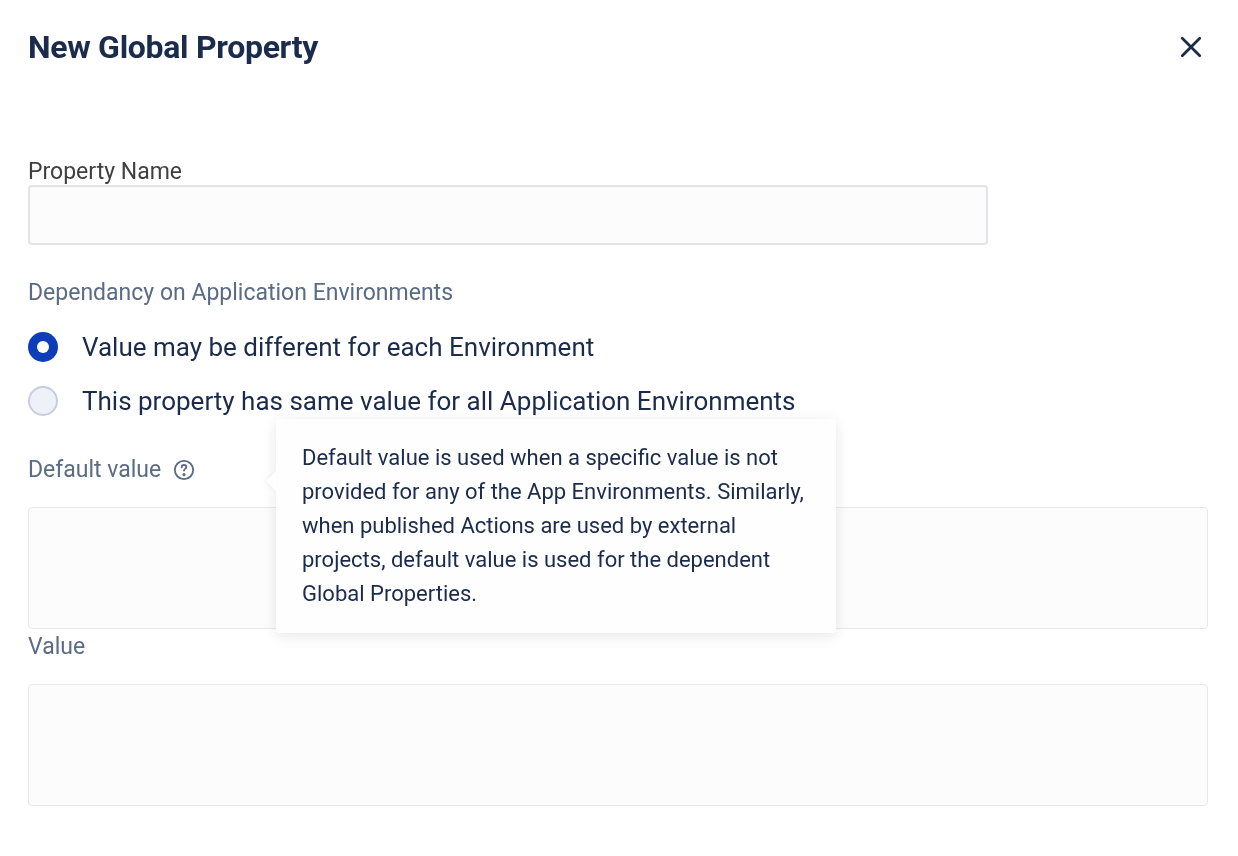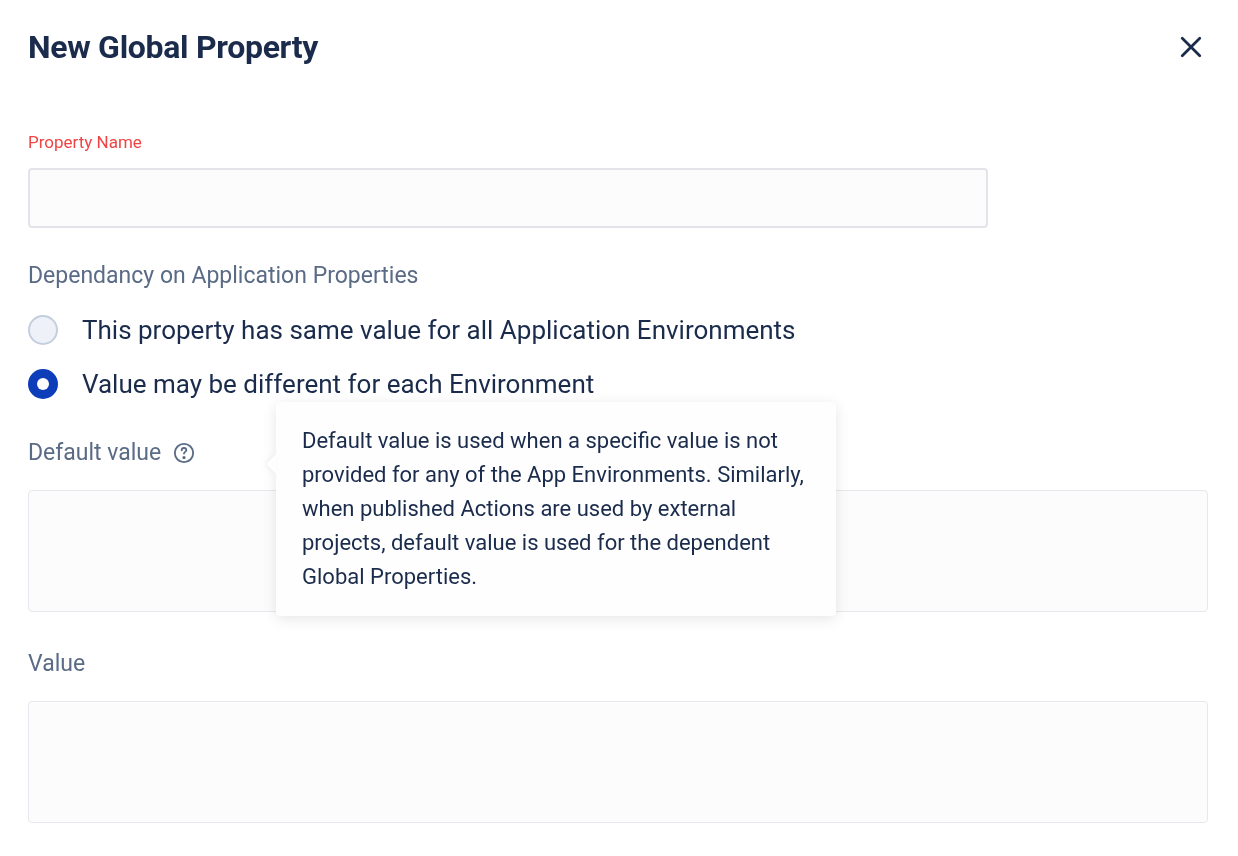"New Global Property" .header { margin-bottom: 66px -> 92px }
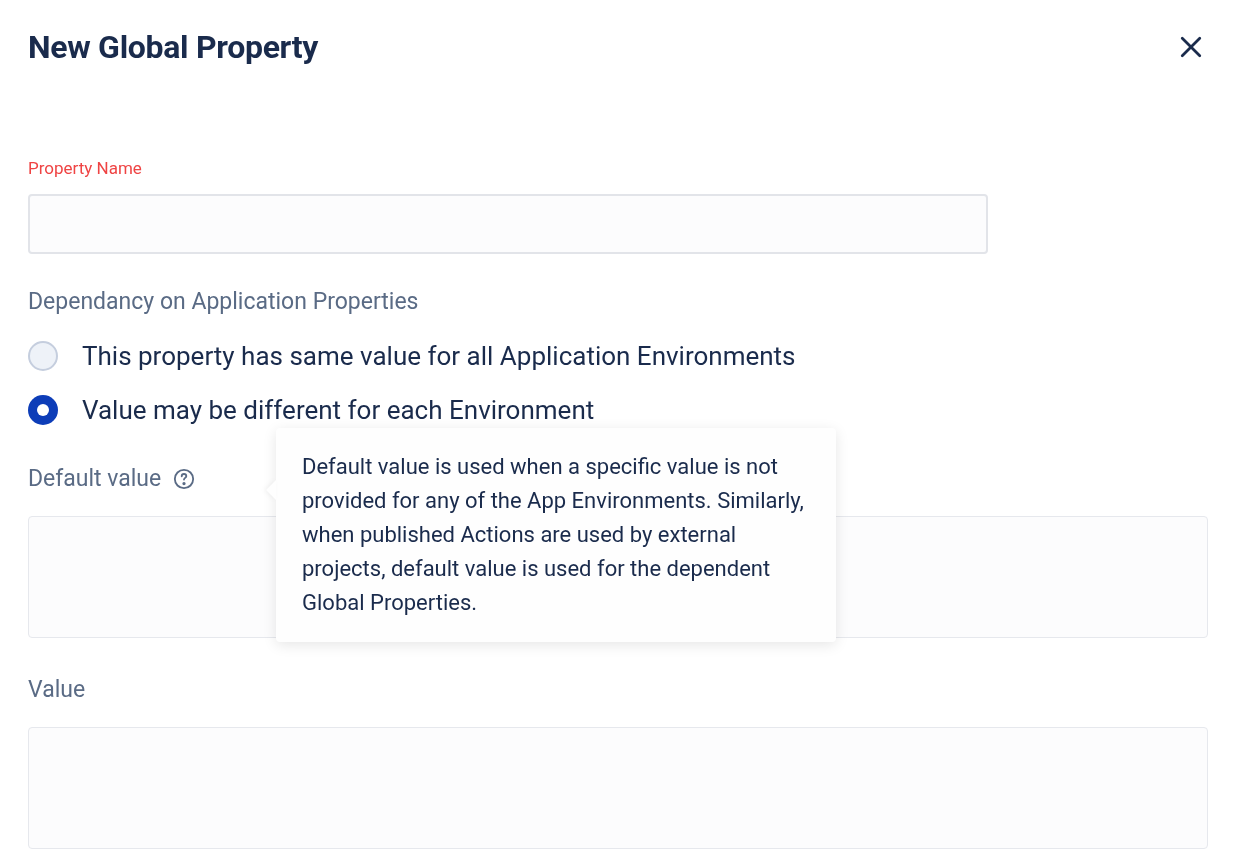"Property Name" .label { color: #ef4444 -> #404040; font-size: 17px -> 23px; margin-bottom: 16px -> 0 }
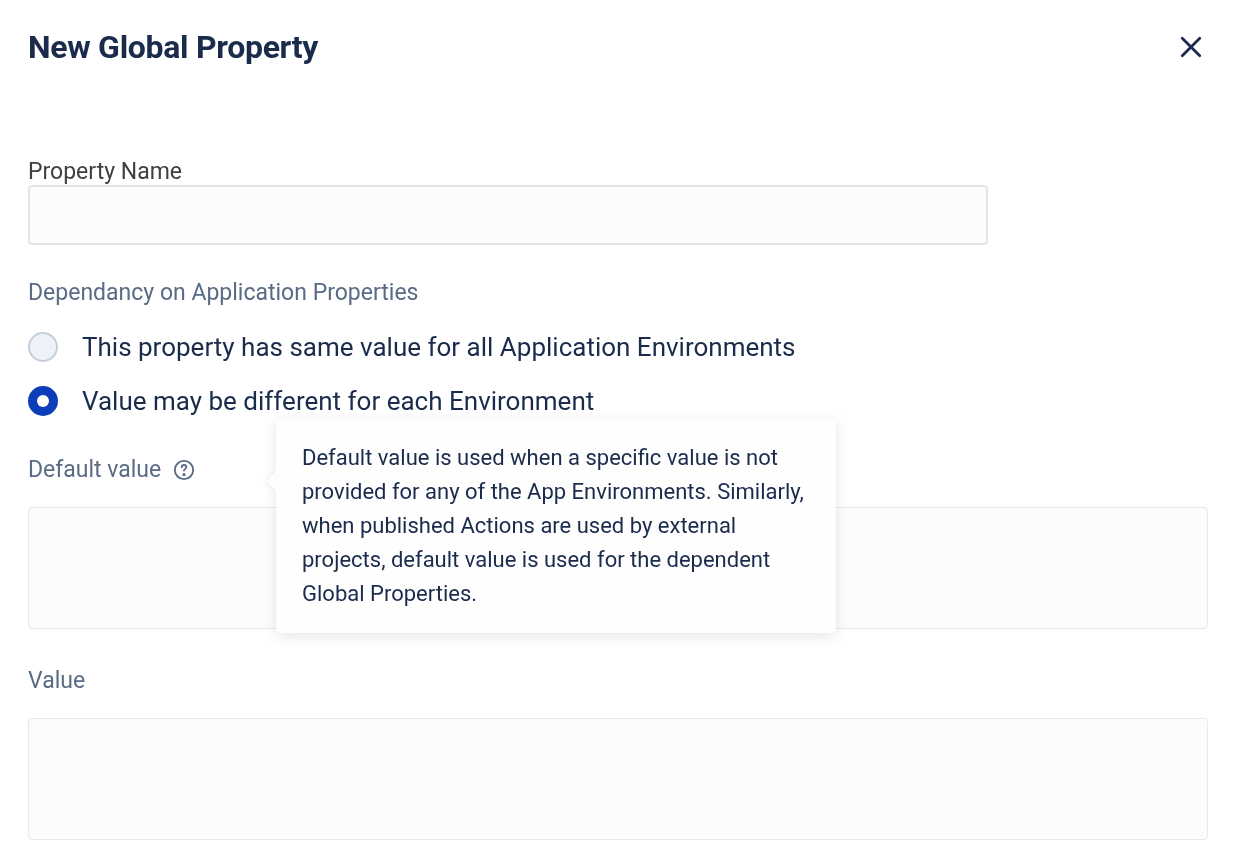"Dependancy on Application Properties" div.section-label { text: Properties -> Environments }
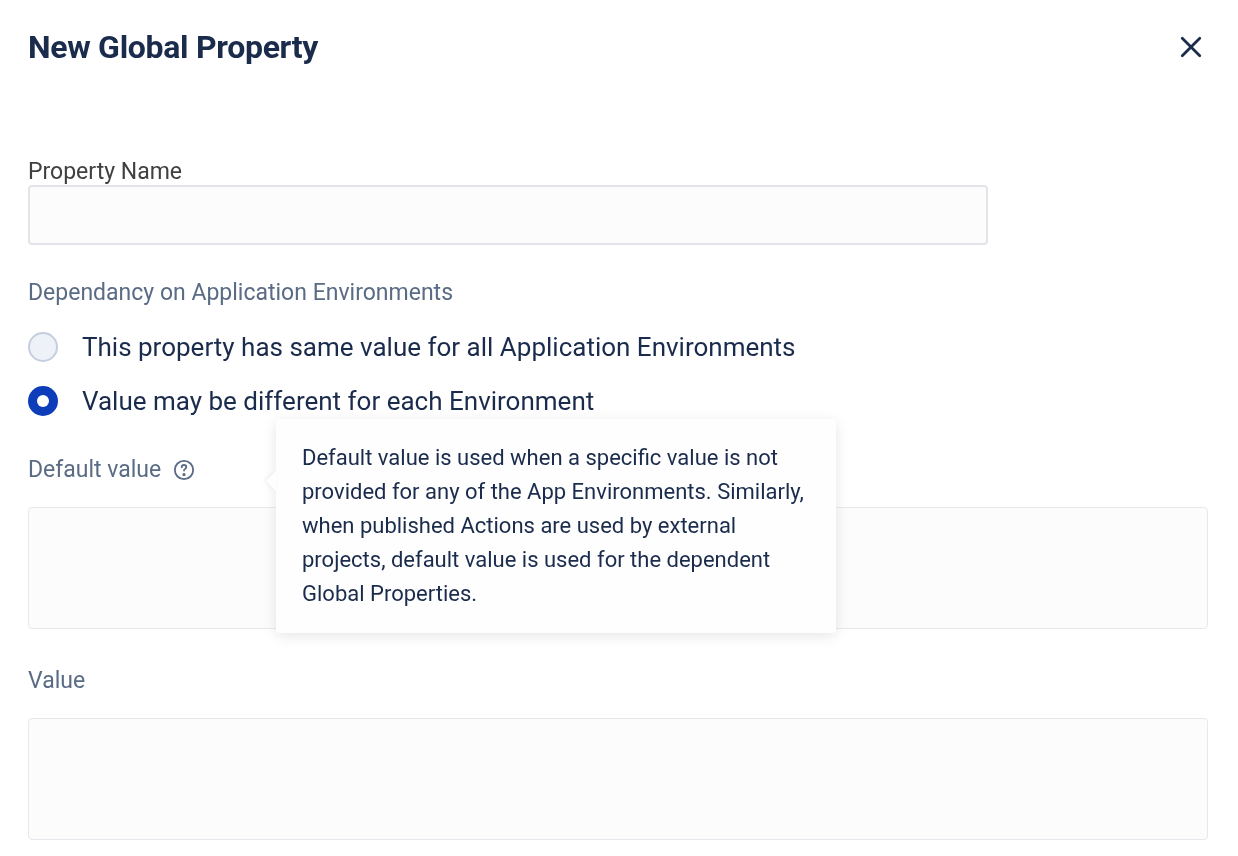"This property has same value" div.radio-option { order: before "Value may be different for" -> after "Value may be different for" }
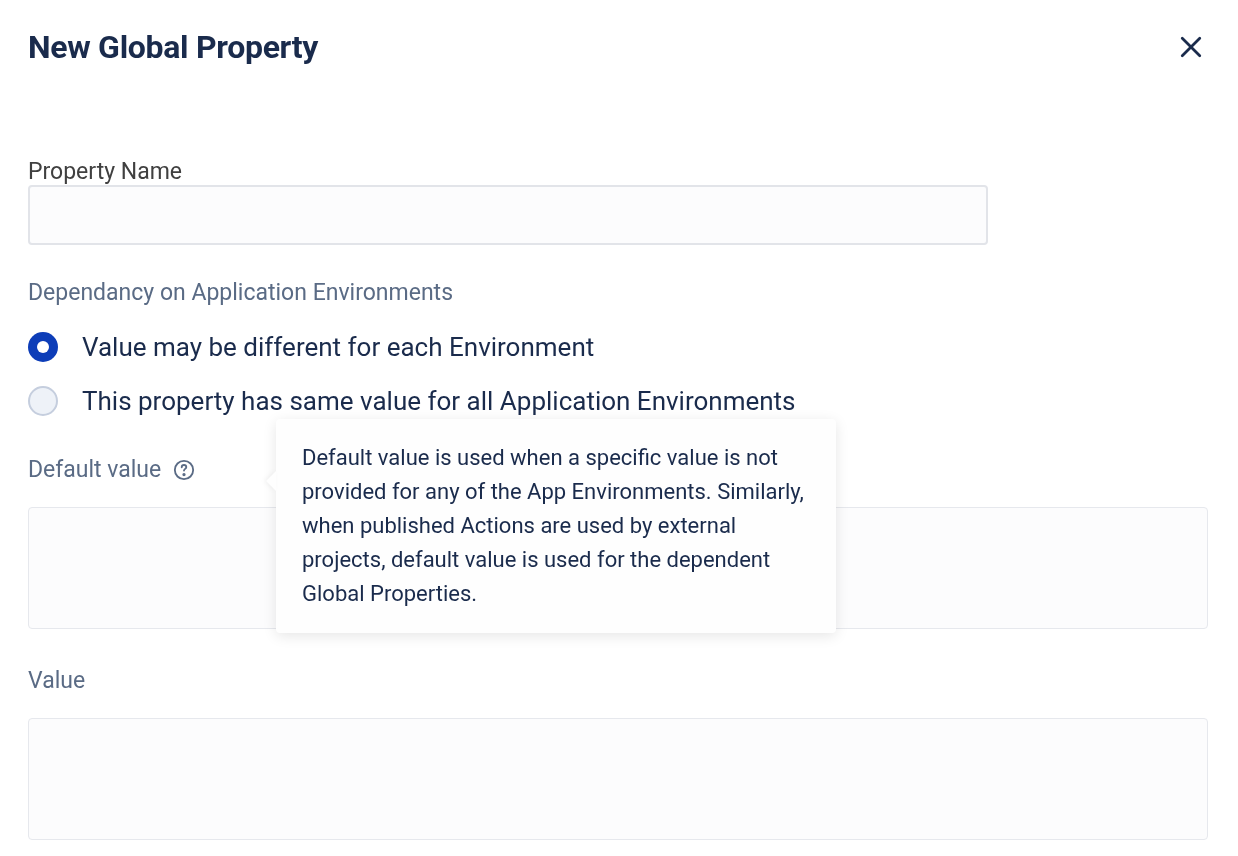"Default value" .field-section { margin-bottom: 34px -> none }
